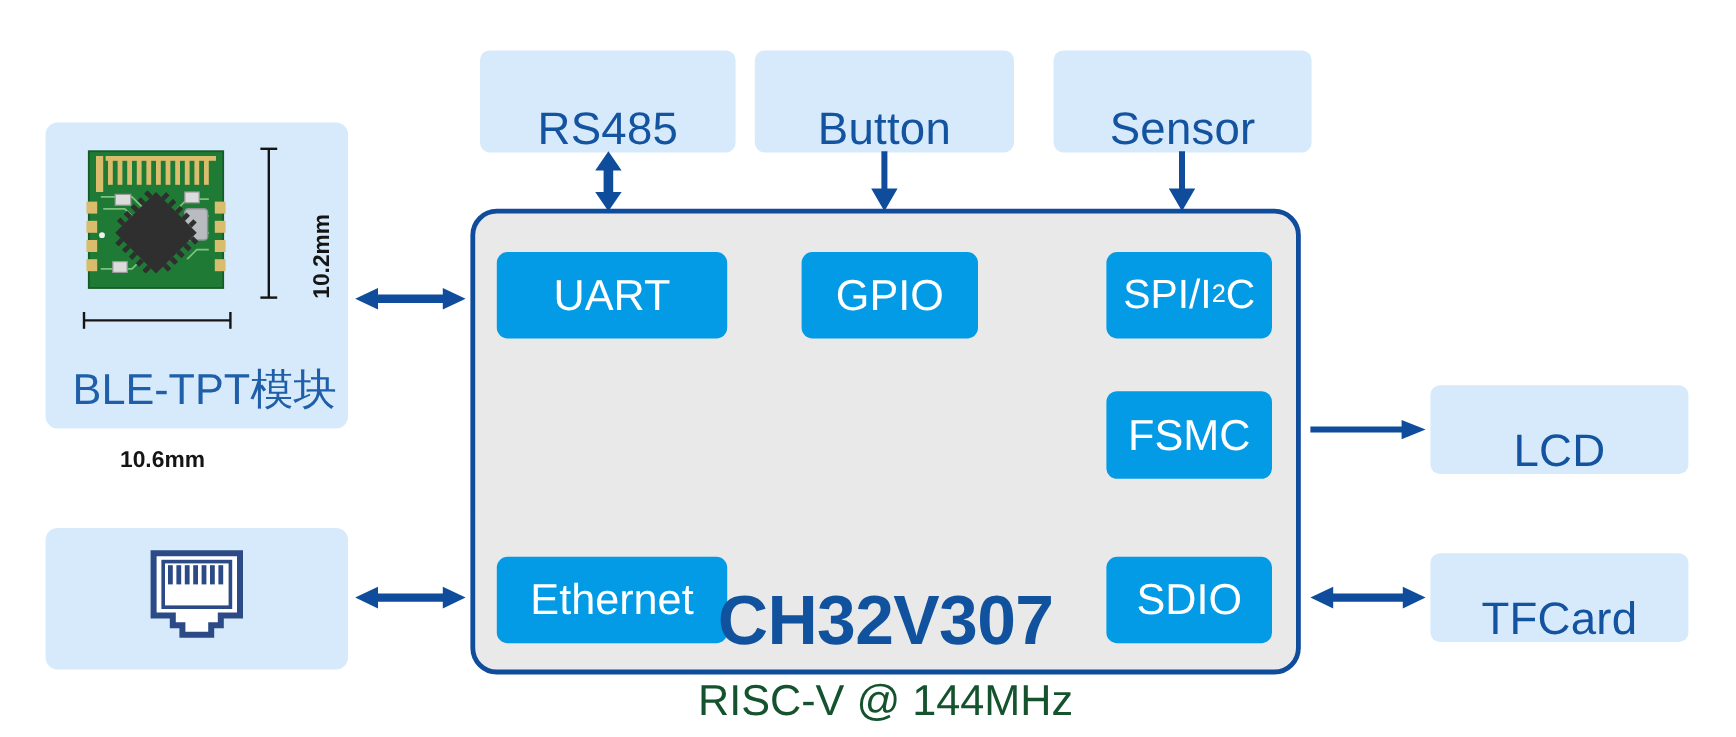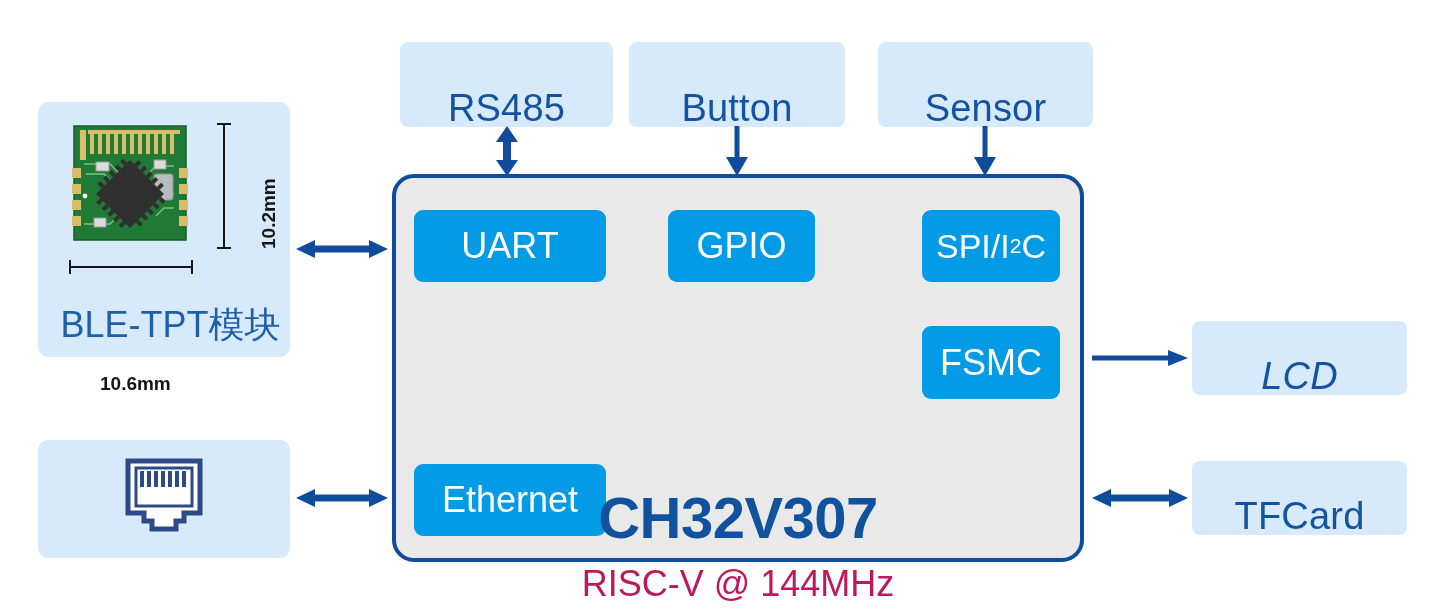"LCD" div.periph { font-style: italic -> none }
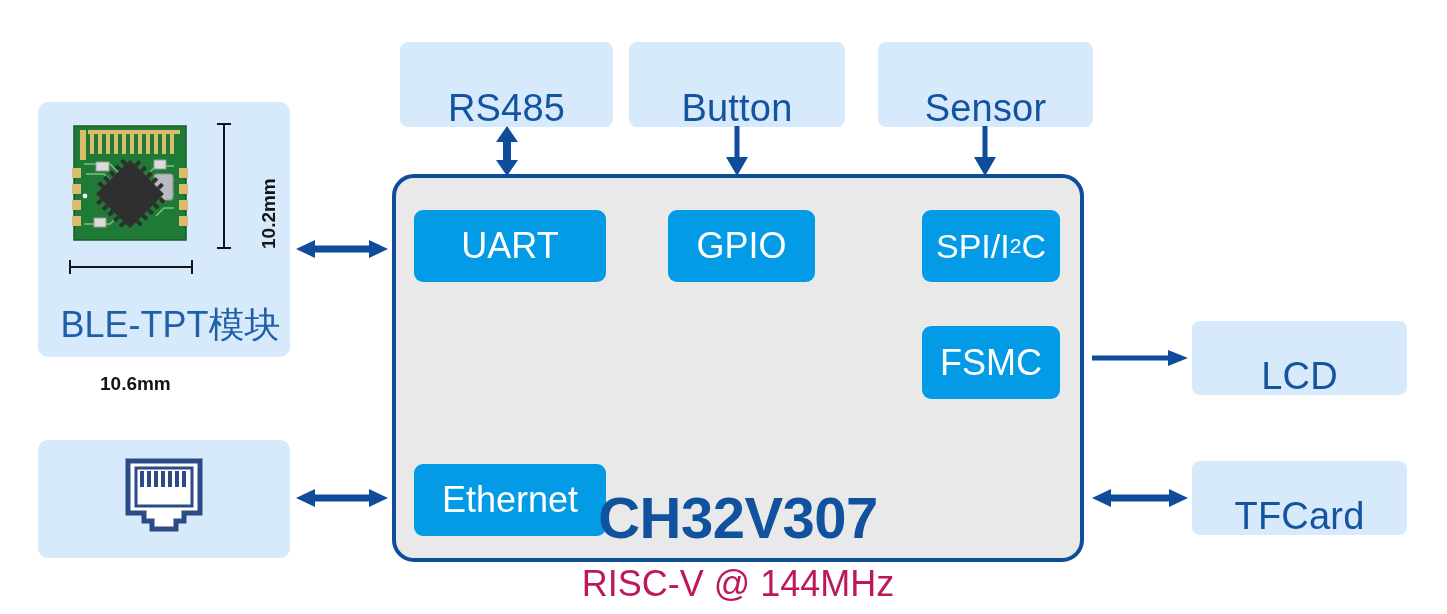"SDIO" div.peri-blue { html: none -> <div> <span>SDIO</span> </div> }
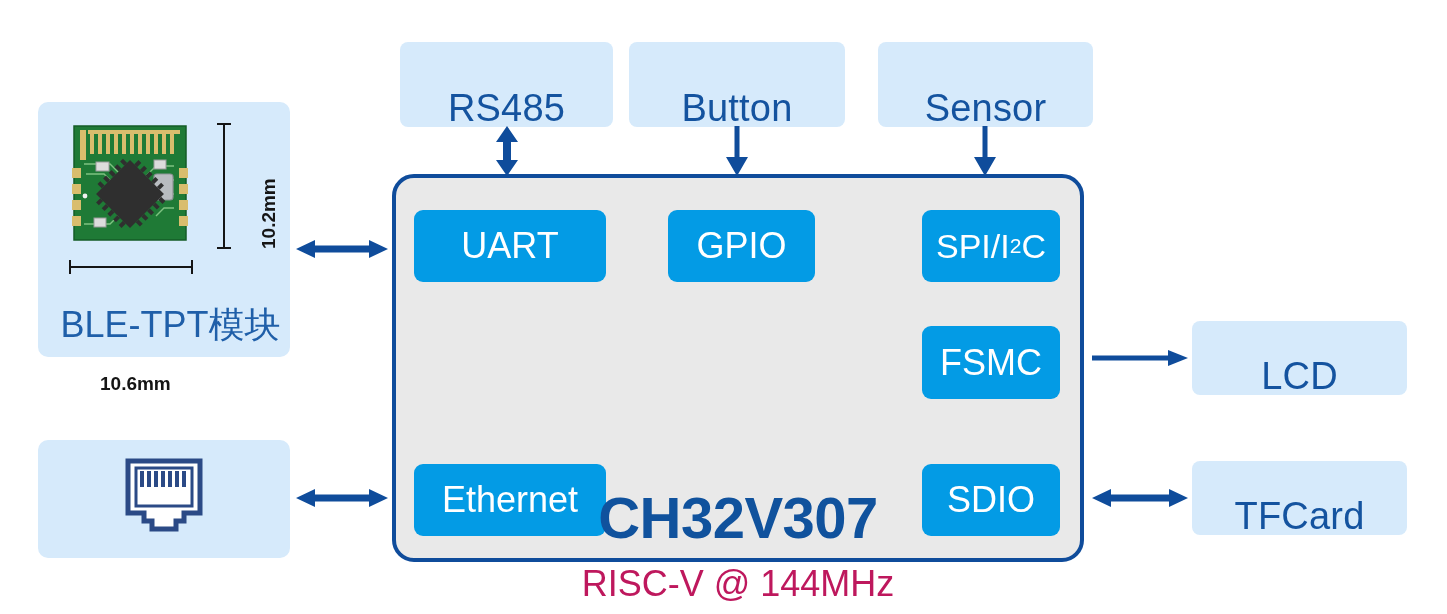"RISC-V @ 144MHz" #mcu-sub { color: #be185d -> #14532d }
